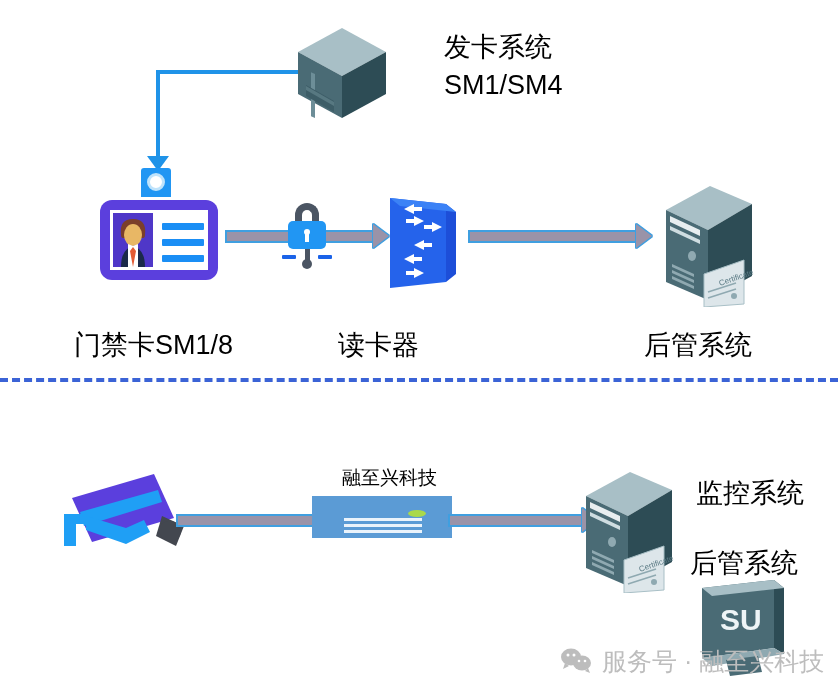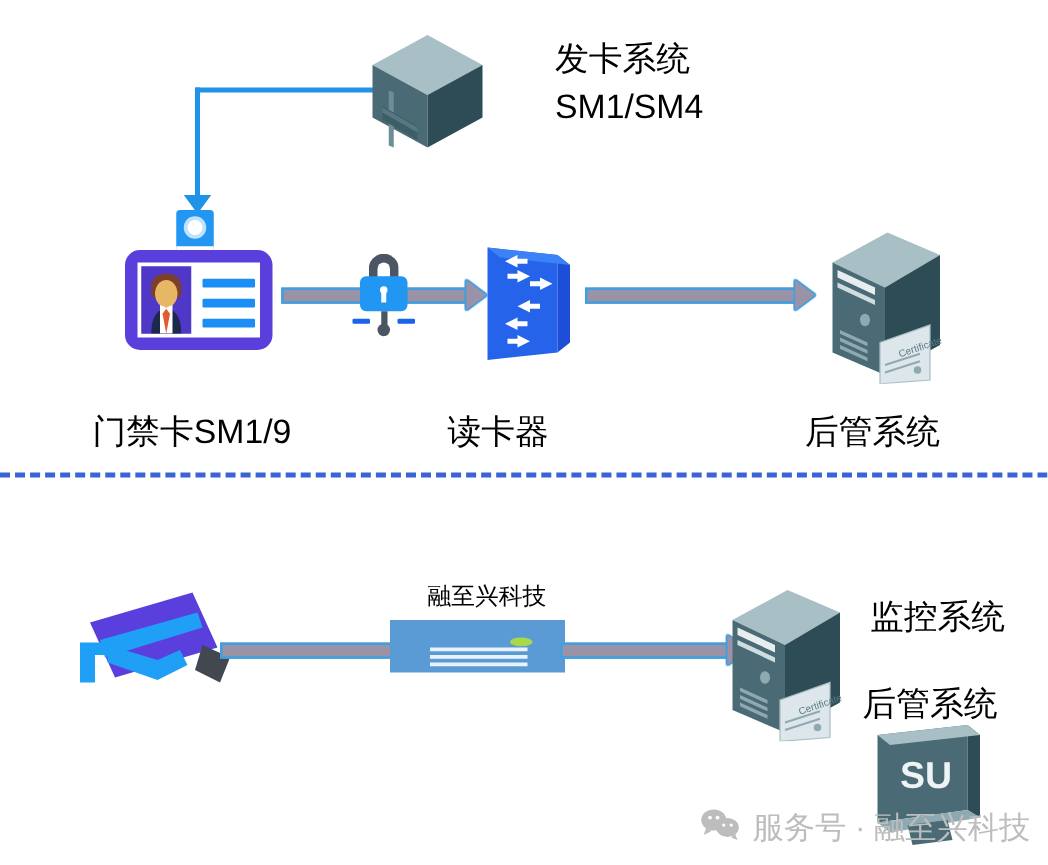"门禁卡SM1/9" div.abs { text: SM1/9 -> SM1/8 }
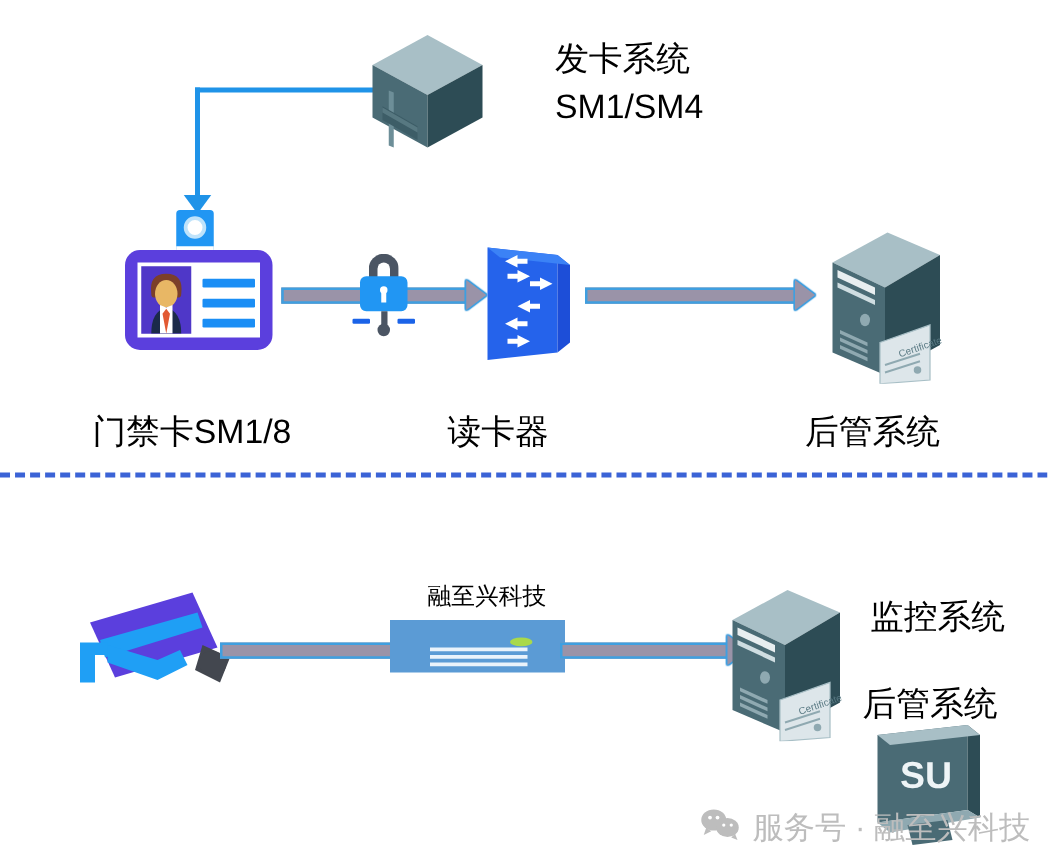"读卡器" div.abs { margin-left: 20px -> none }
